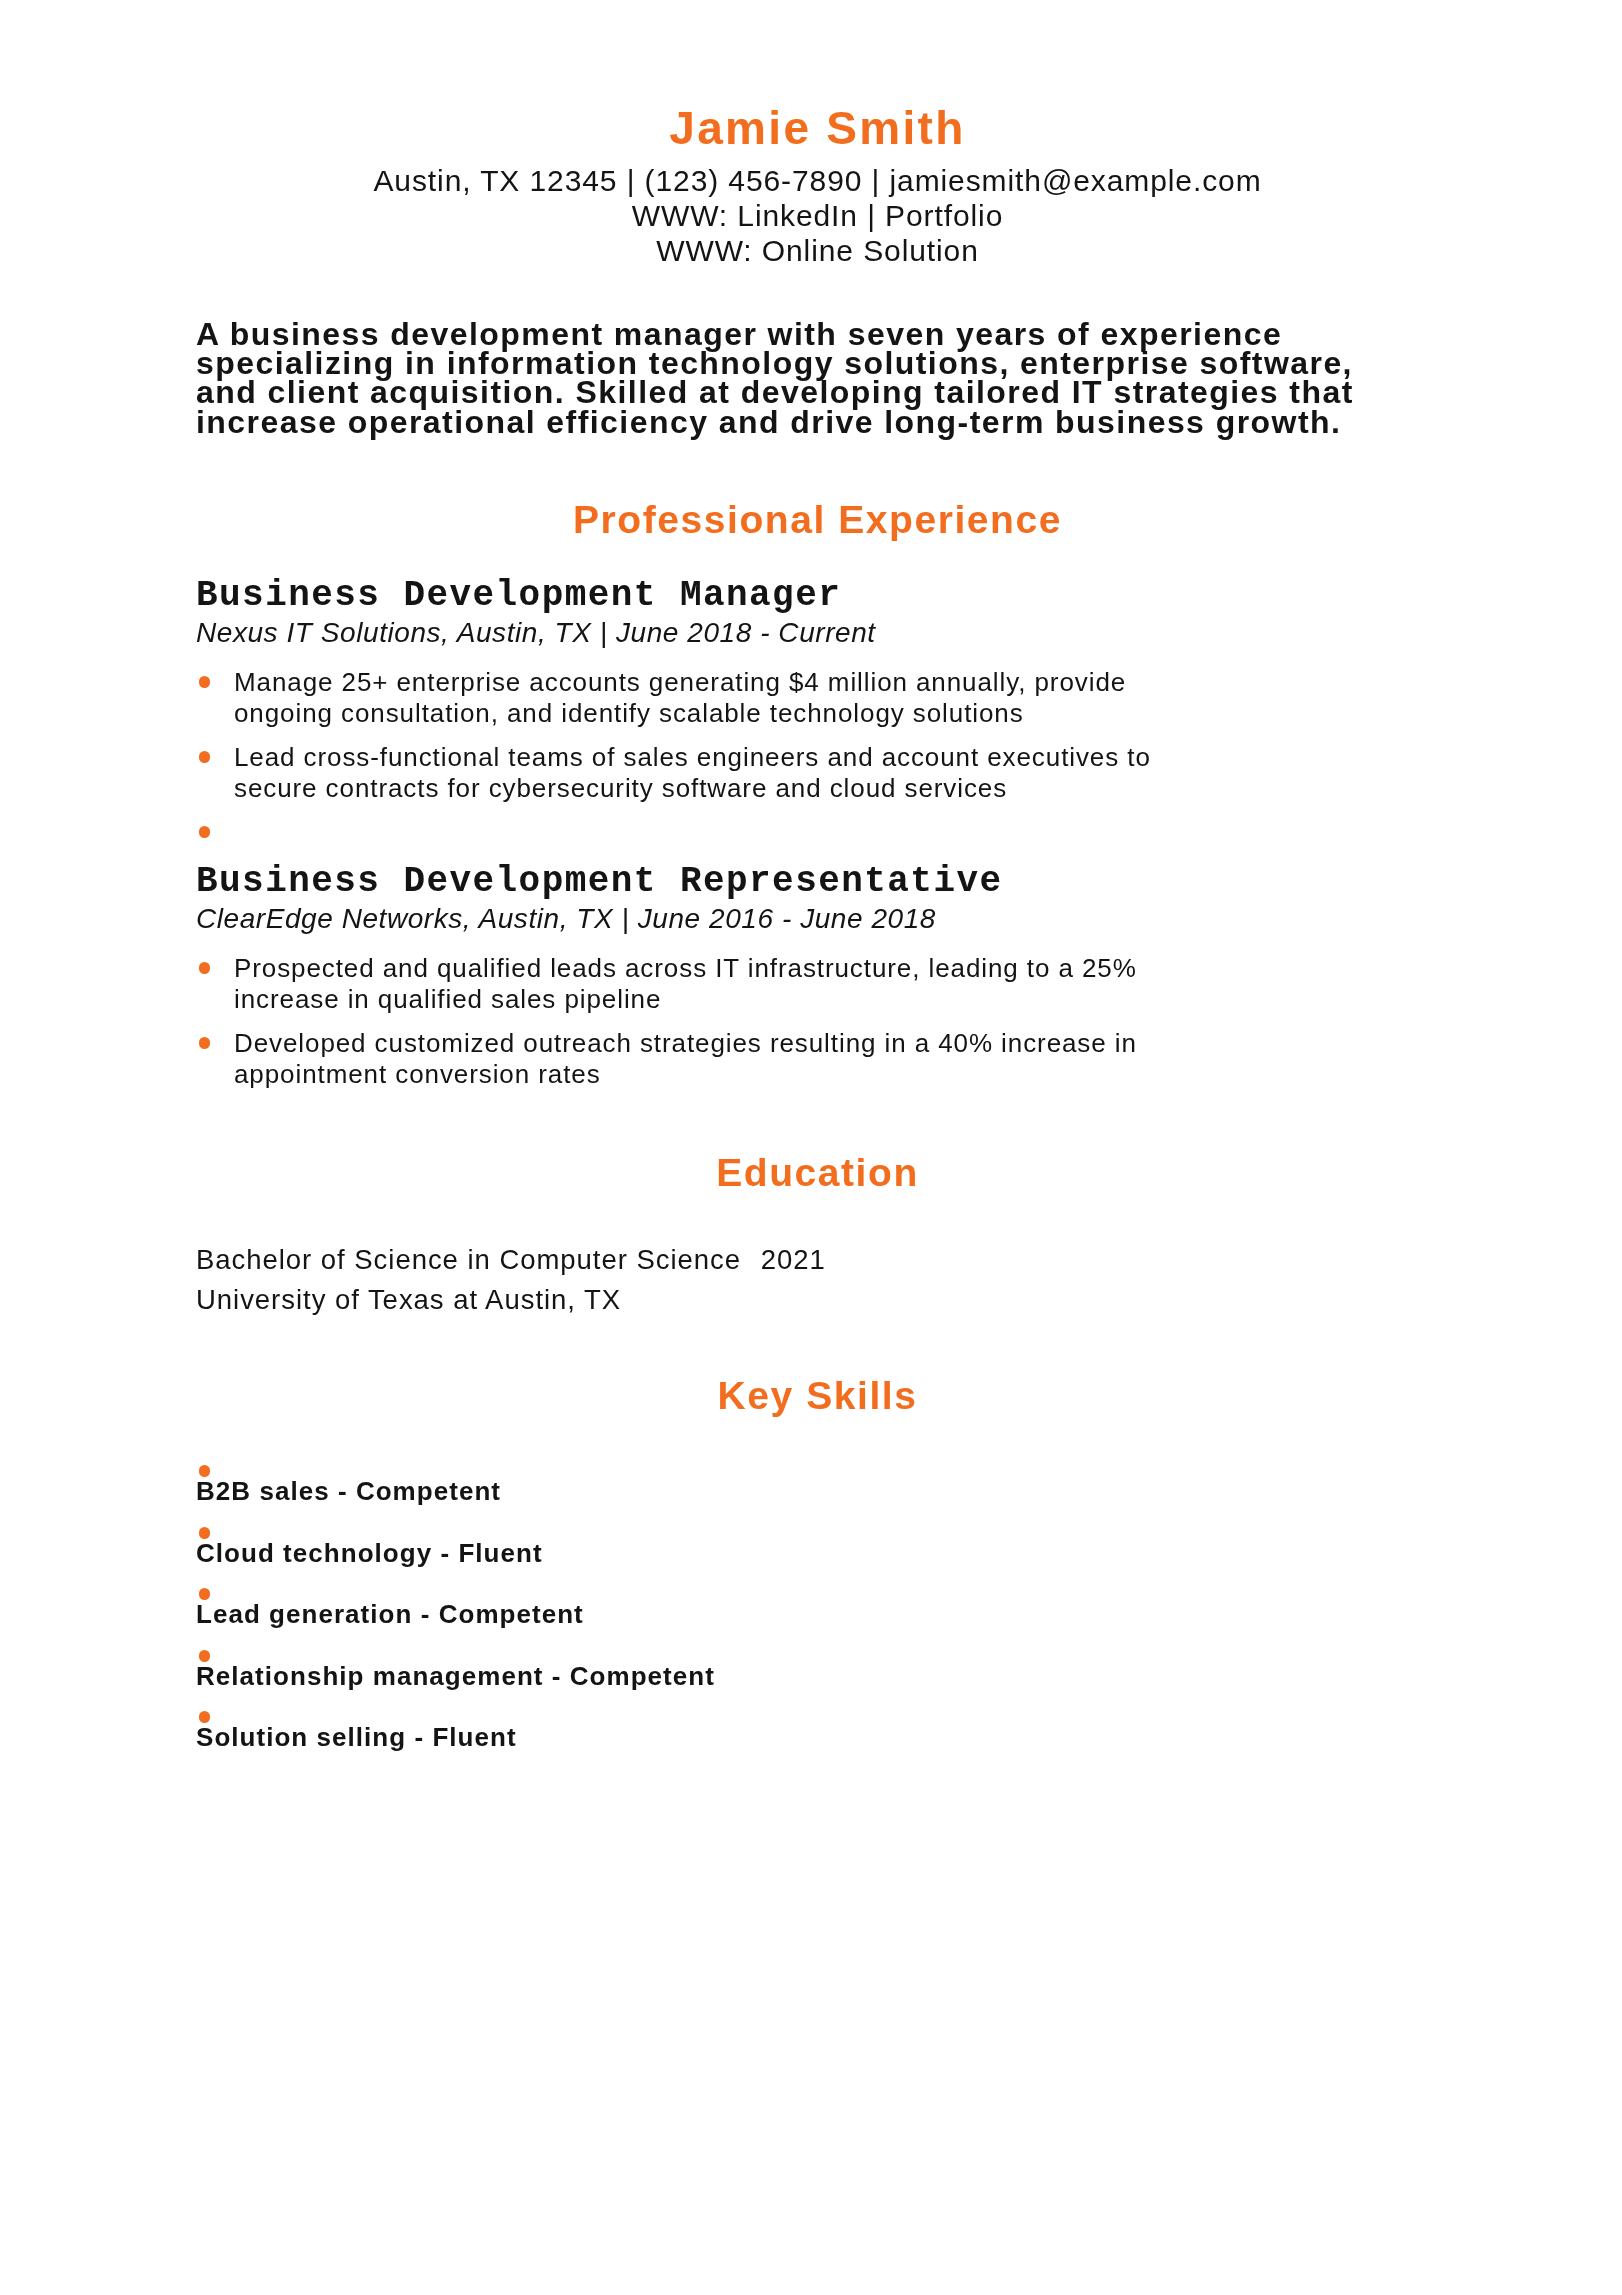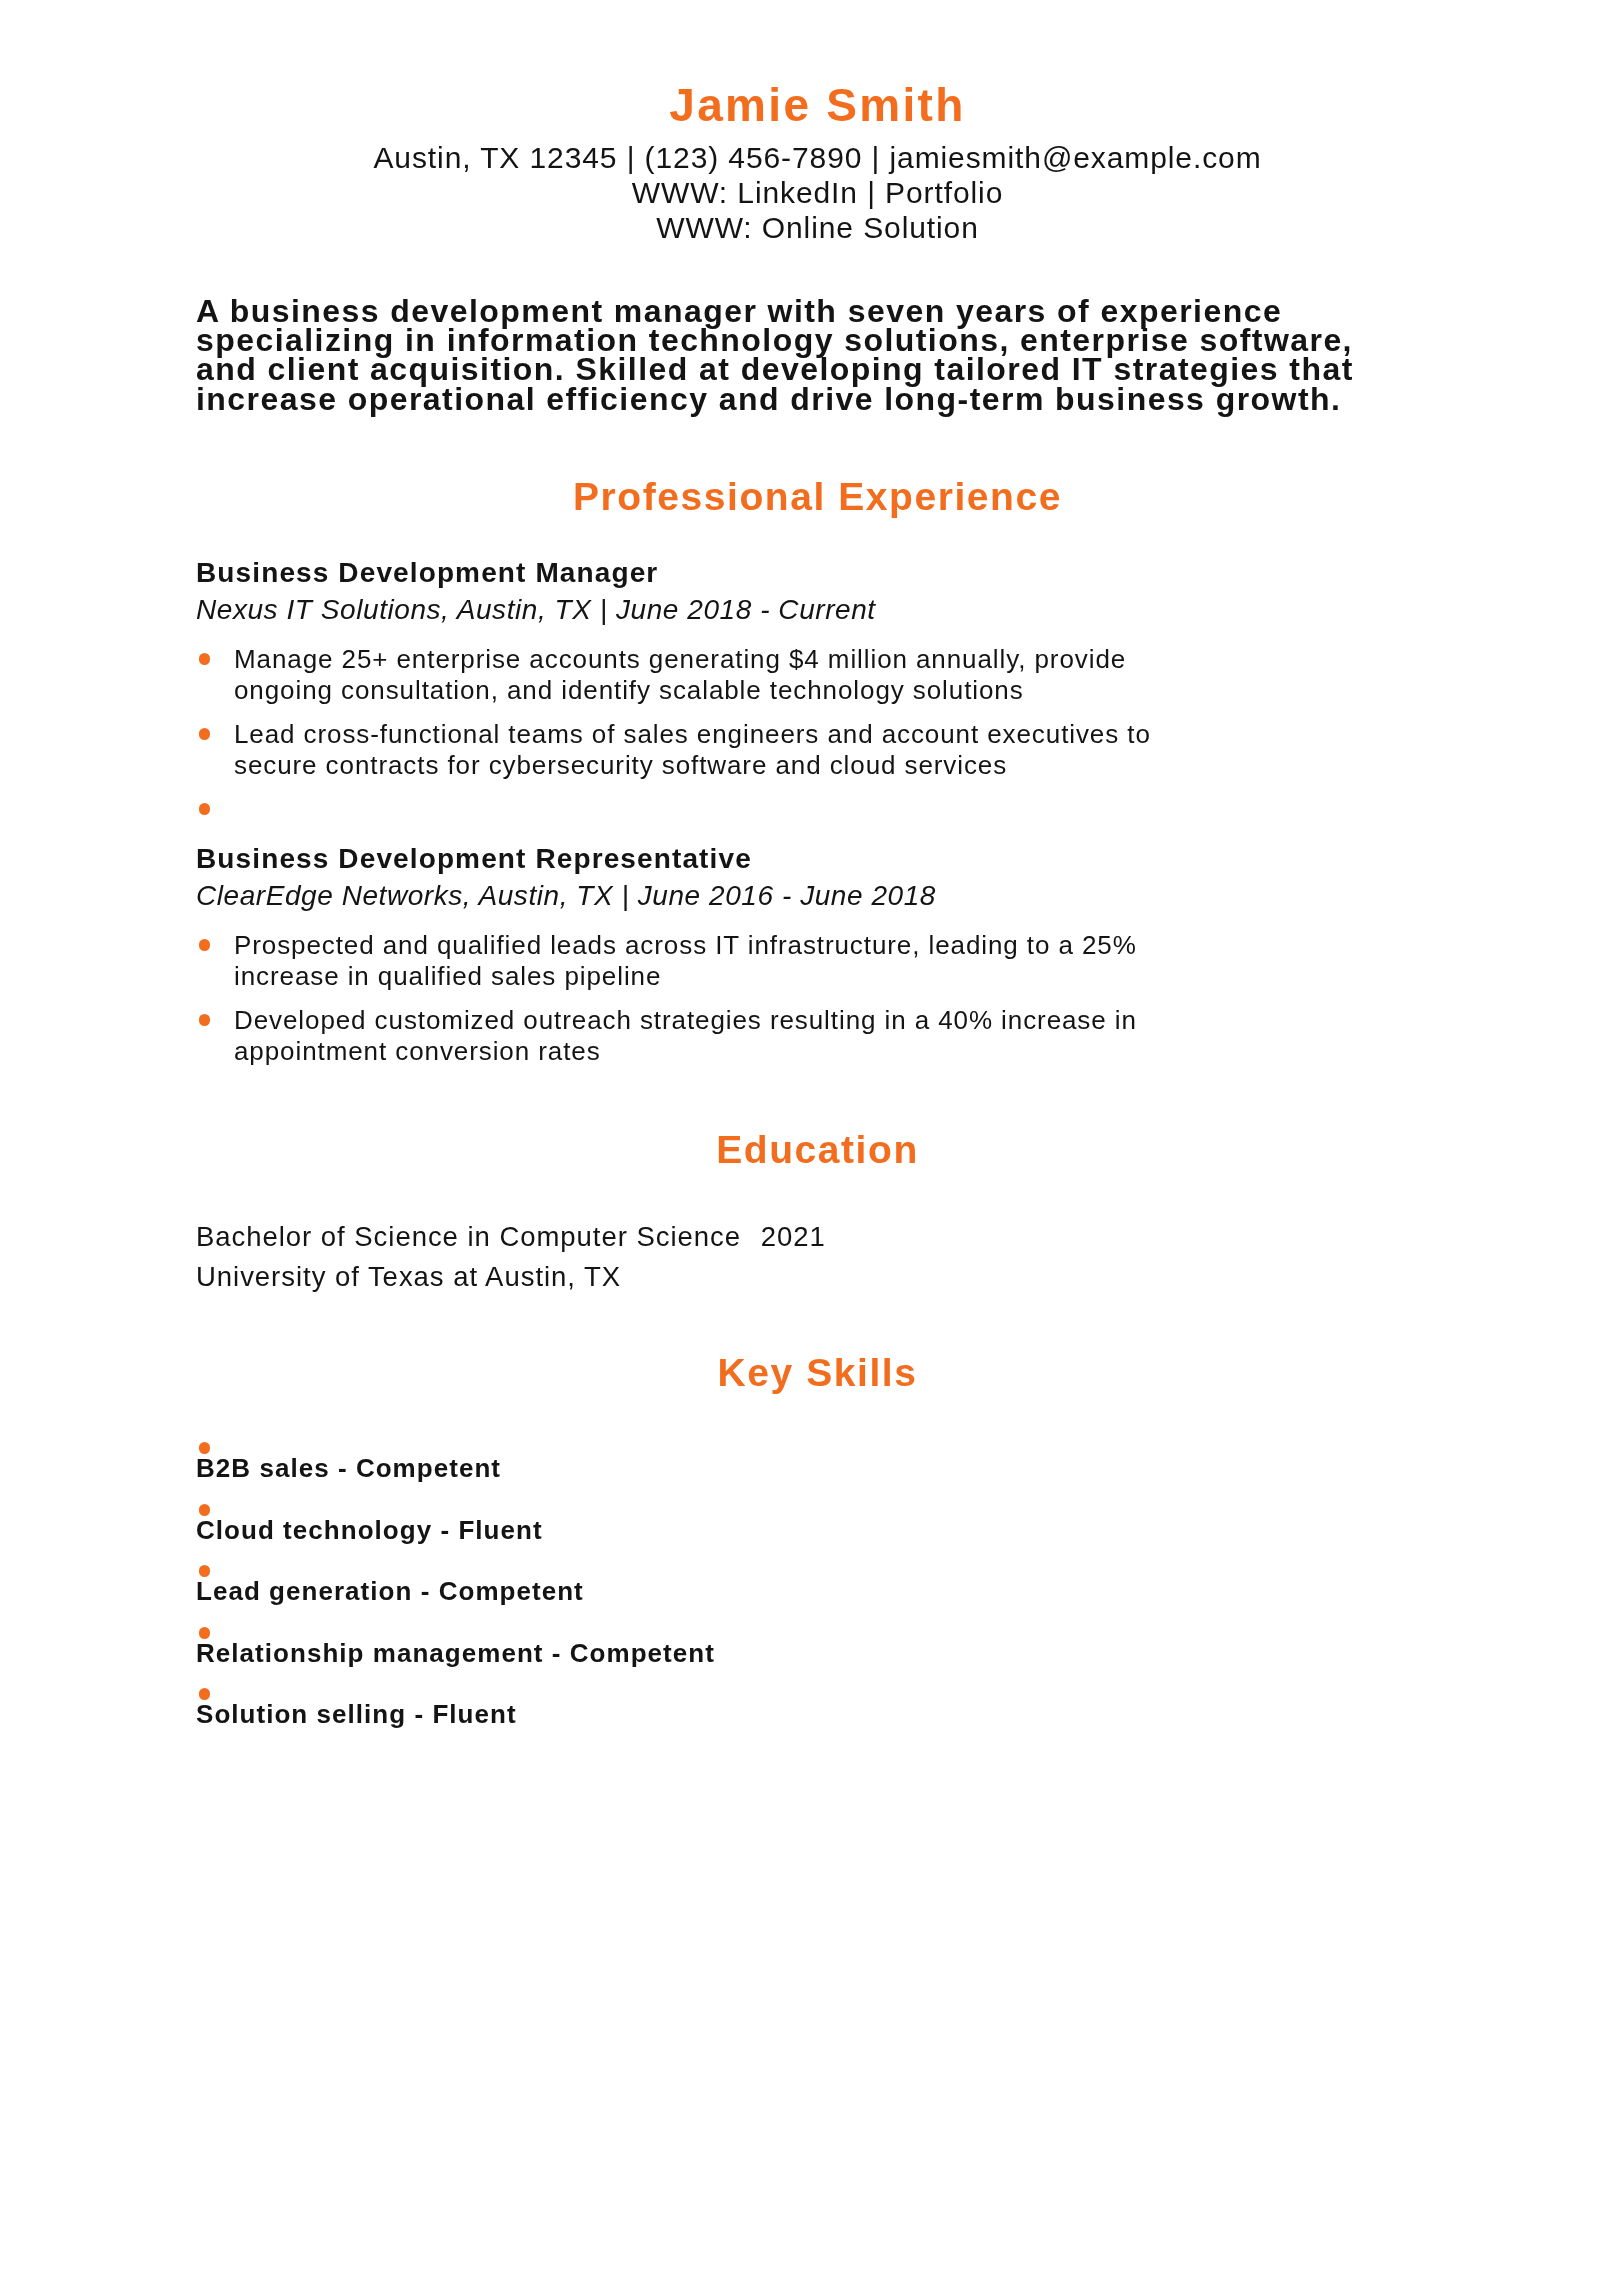"Jamie Smith" .page { padding: 82px 183px 0 196px -> 105px 183px 0 196px }
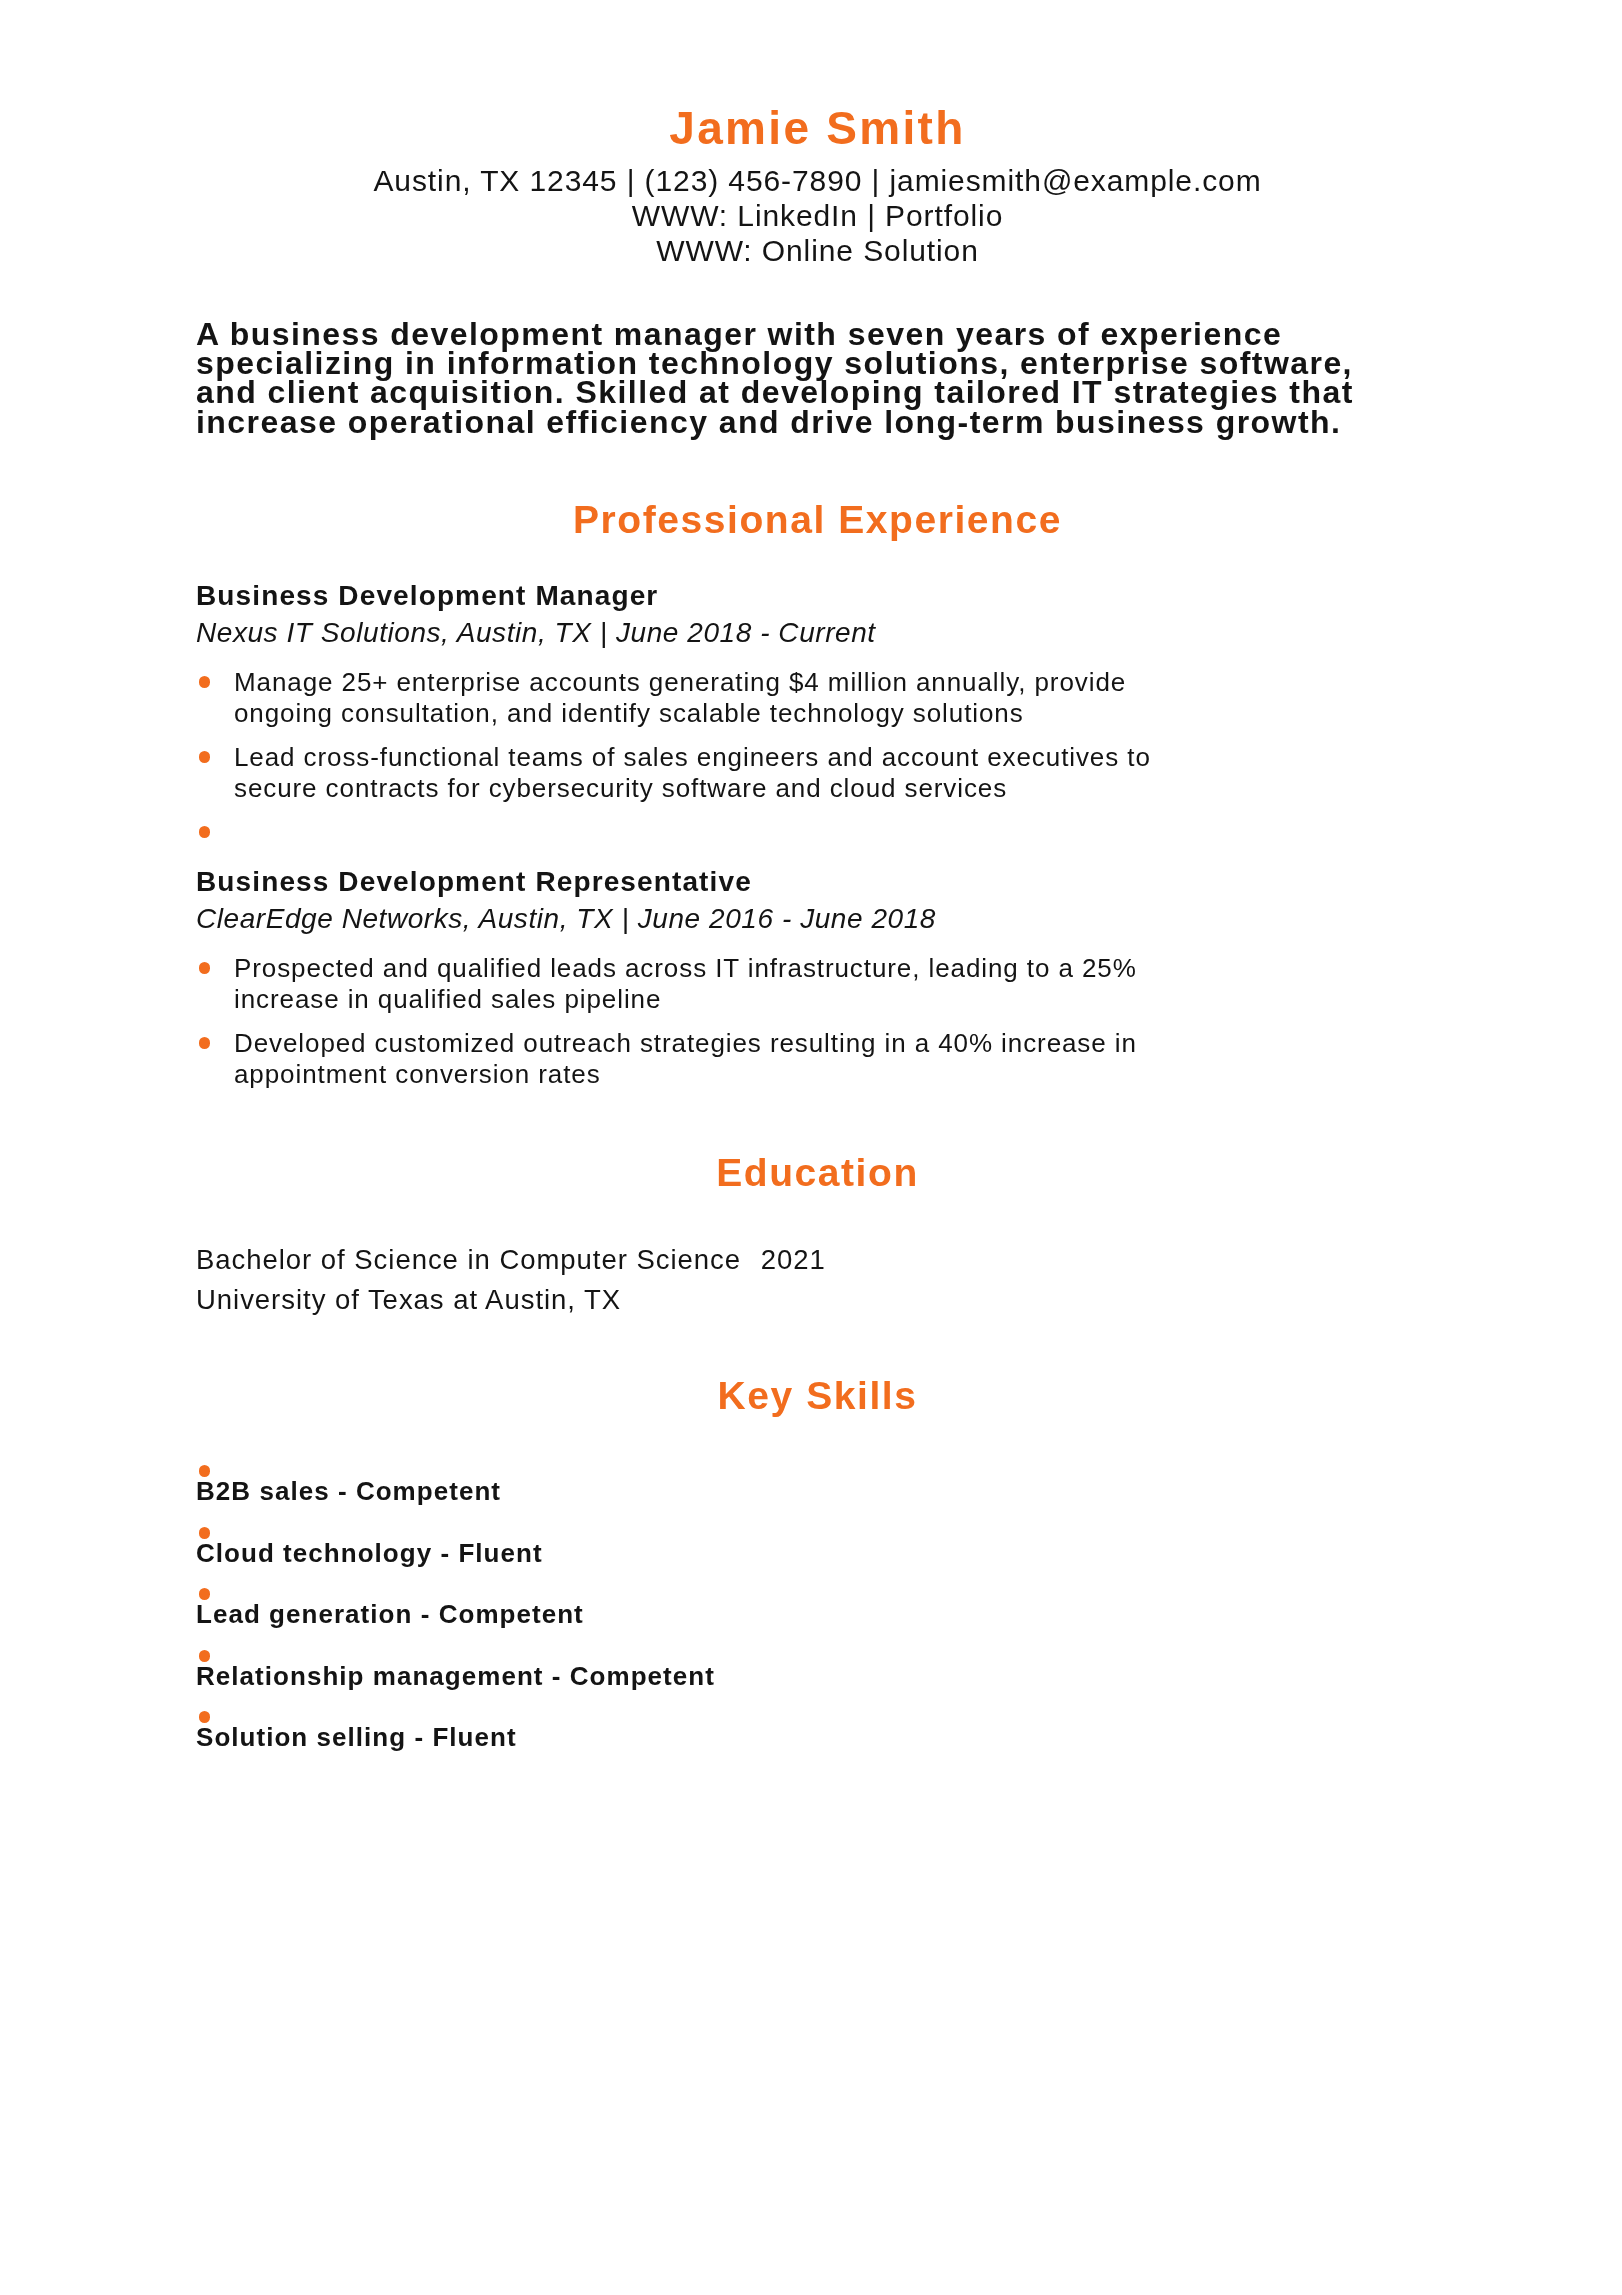"Business Development Manager" .job-title { font-family: none -> Liberation Mono, monospace; font-size: 28px -> 36px }
